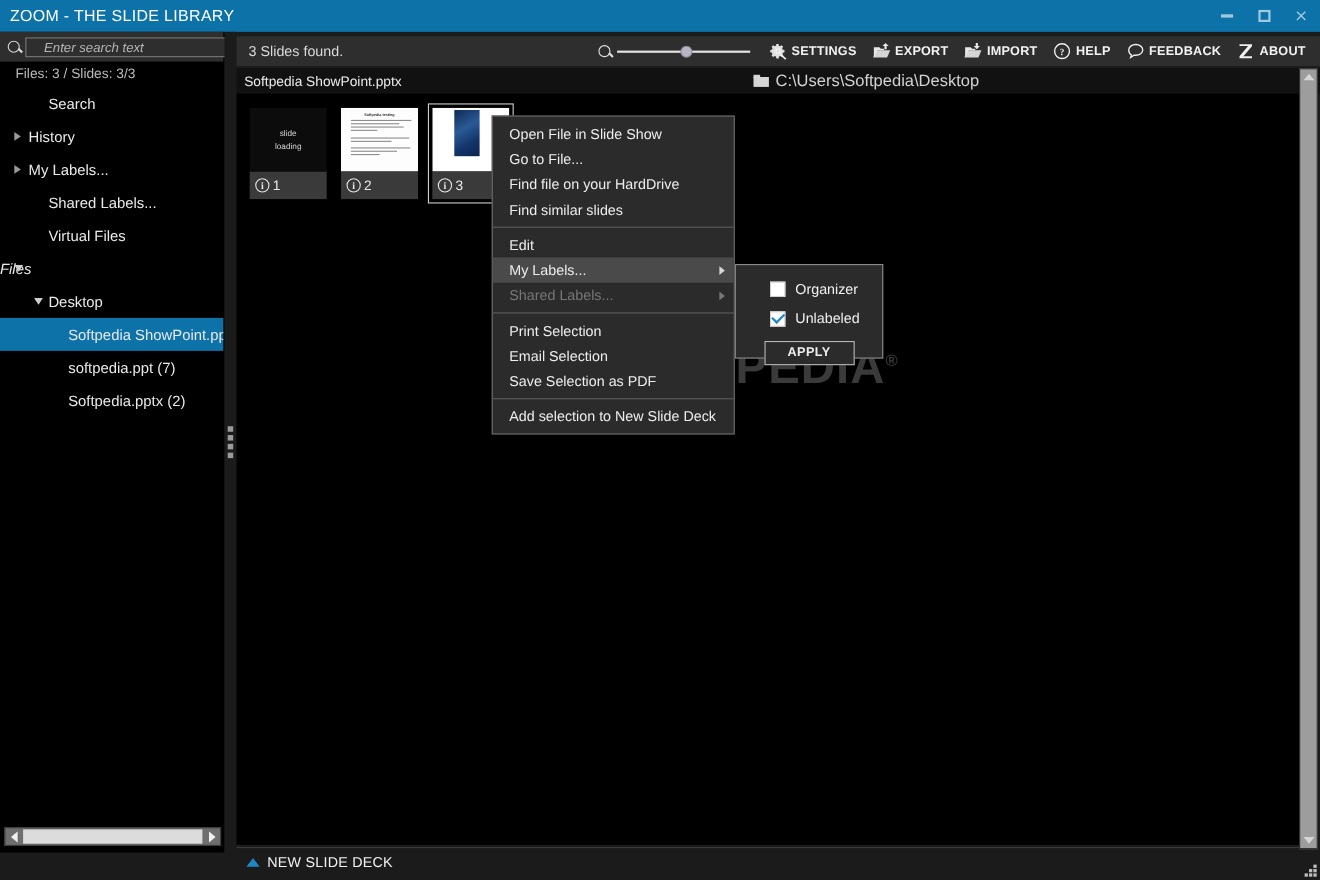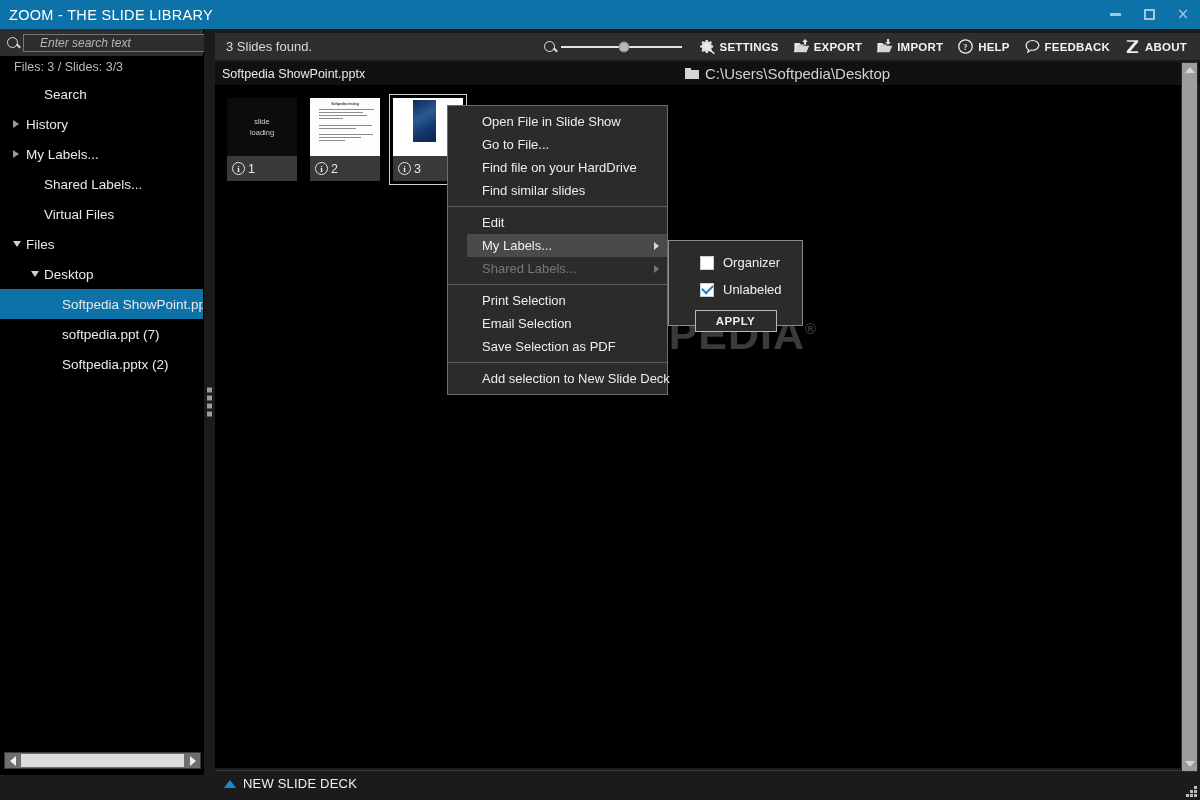"Open File in Slide Show" .mi { margin-left: 19px -> none }
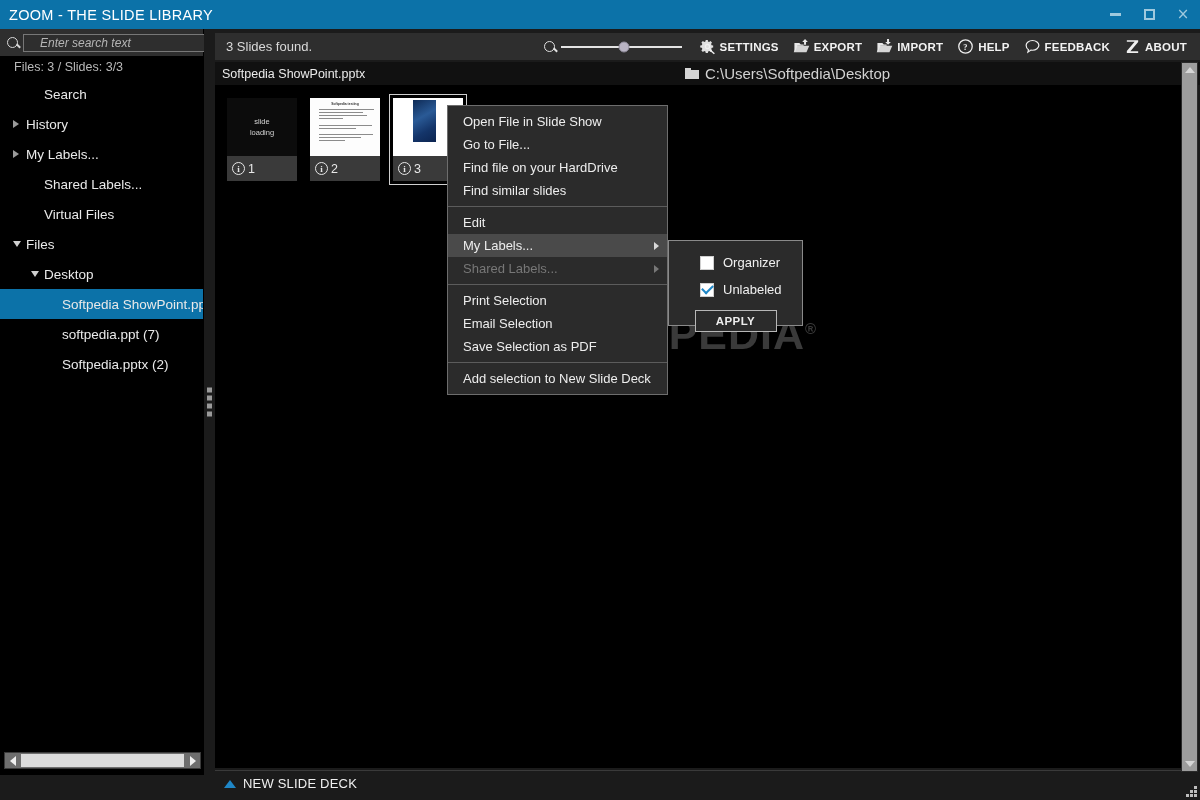"Files" span.lbl { font-style: none -> italic; margin-left: 26px -> none }
